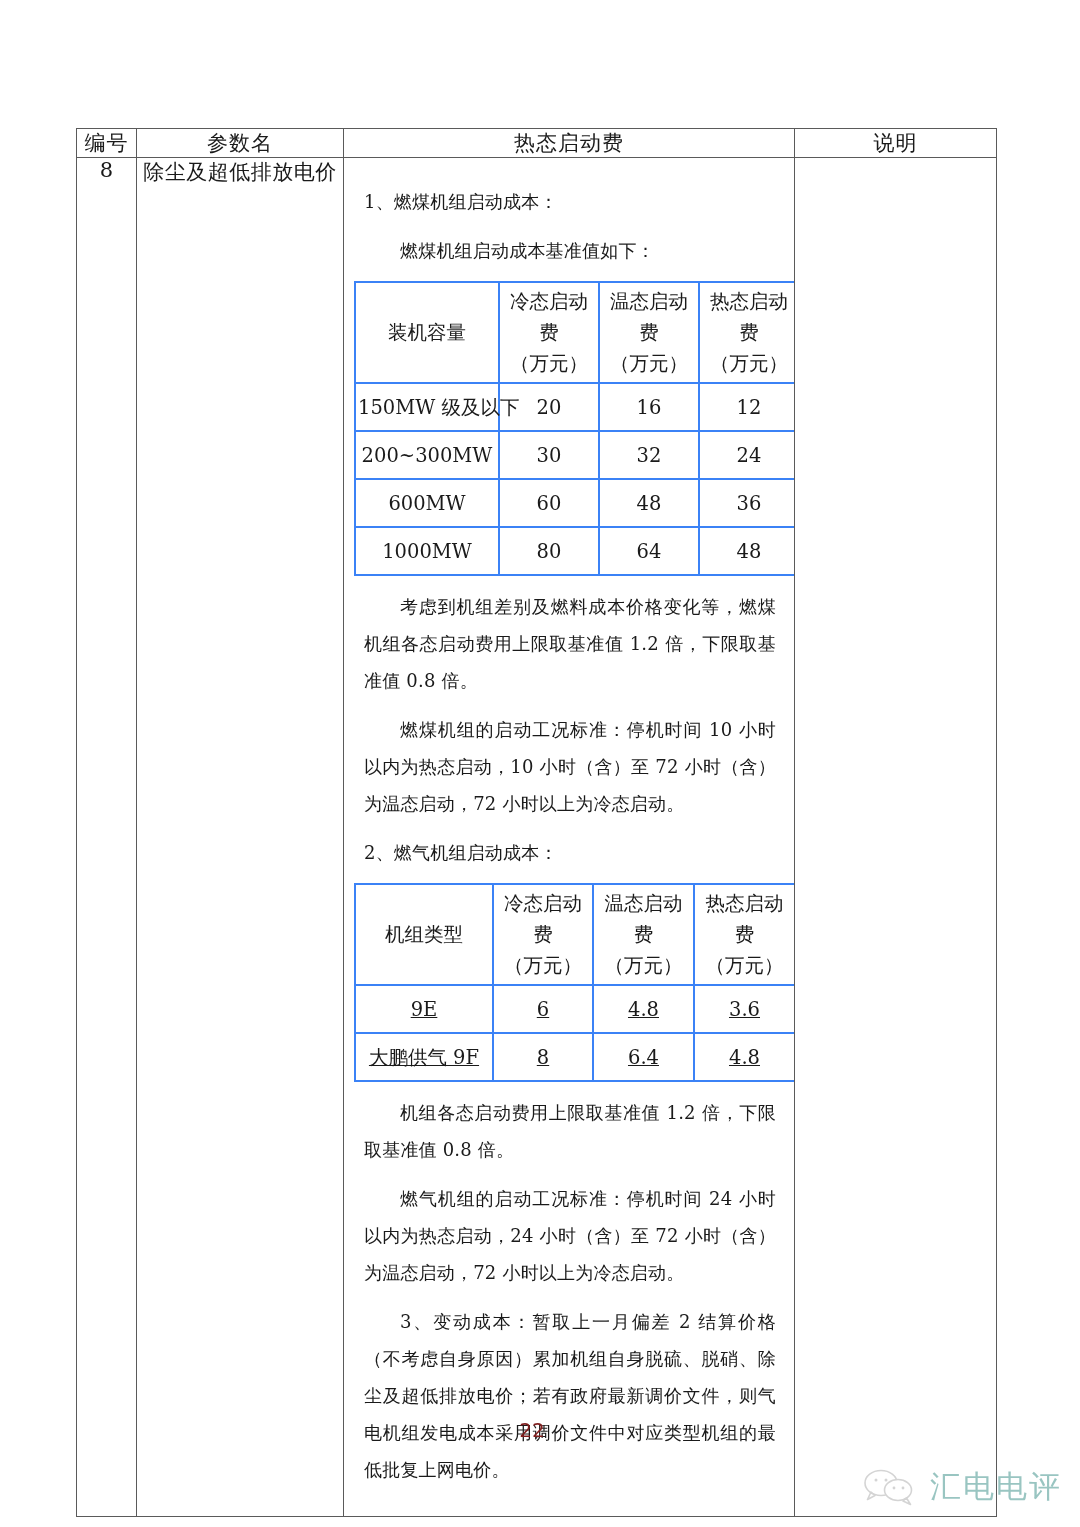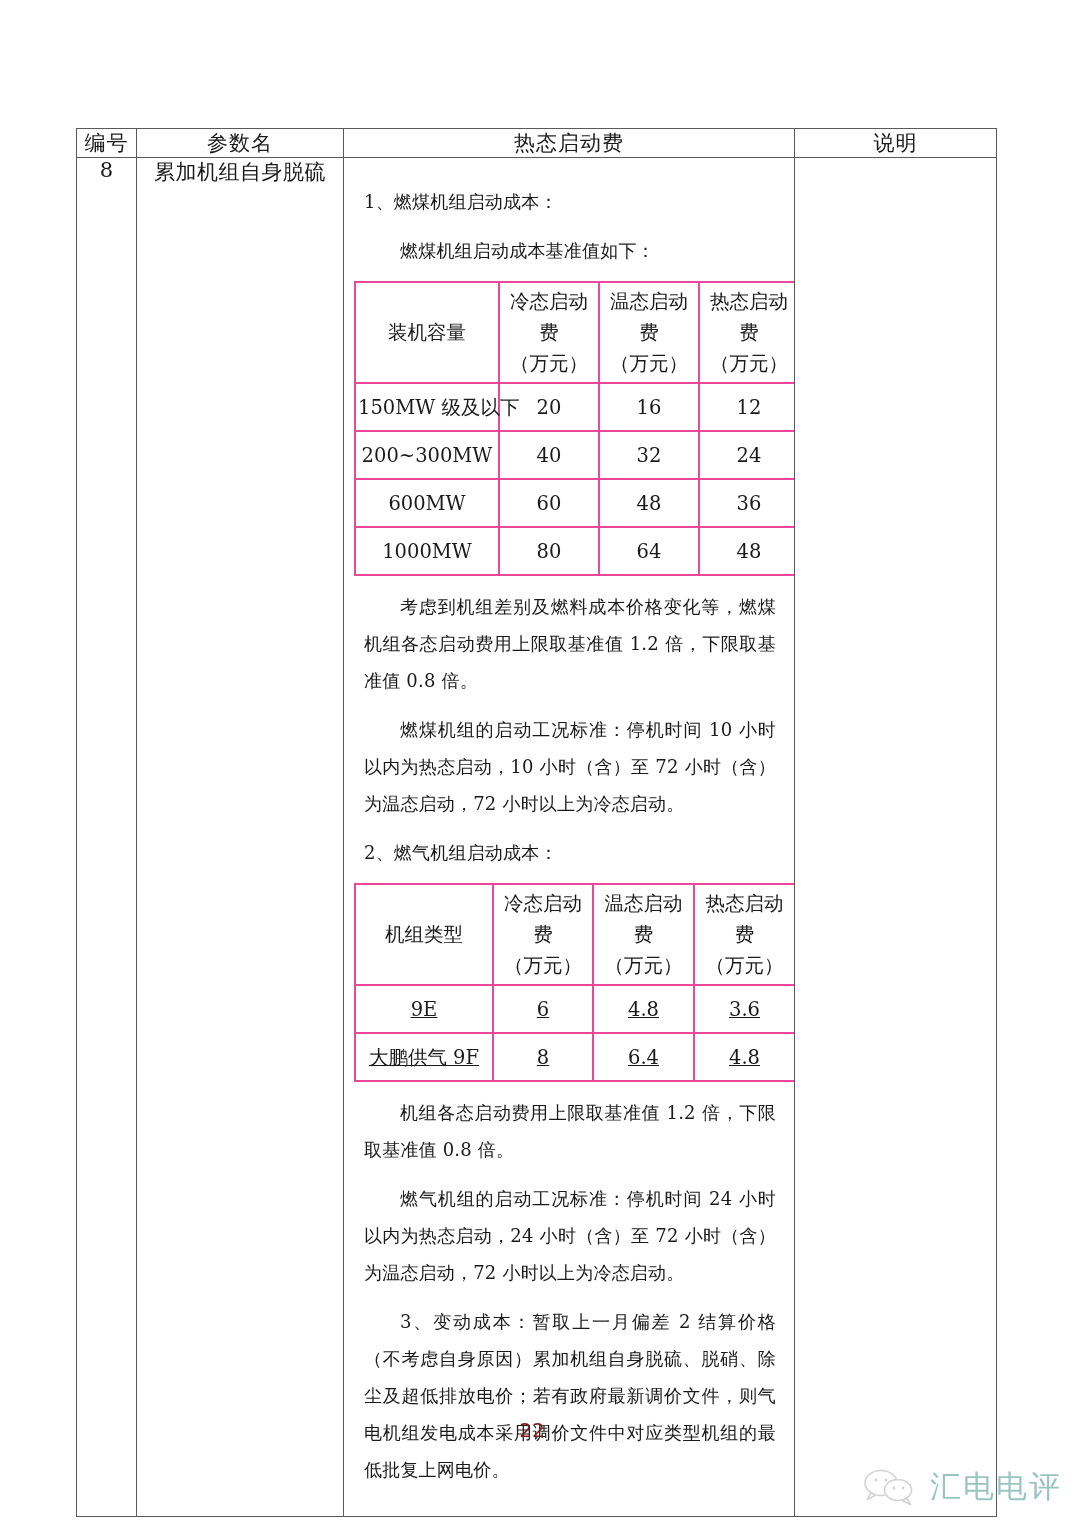"累加机组自身脱硫" td.cell-name { text: 累加机组自身脱硫 -> 除尘及超低排放电价 }
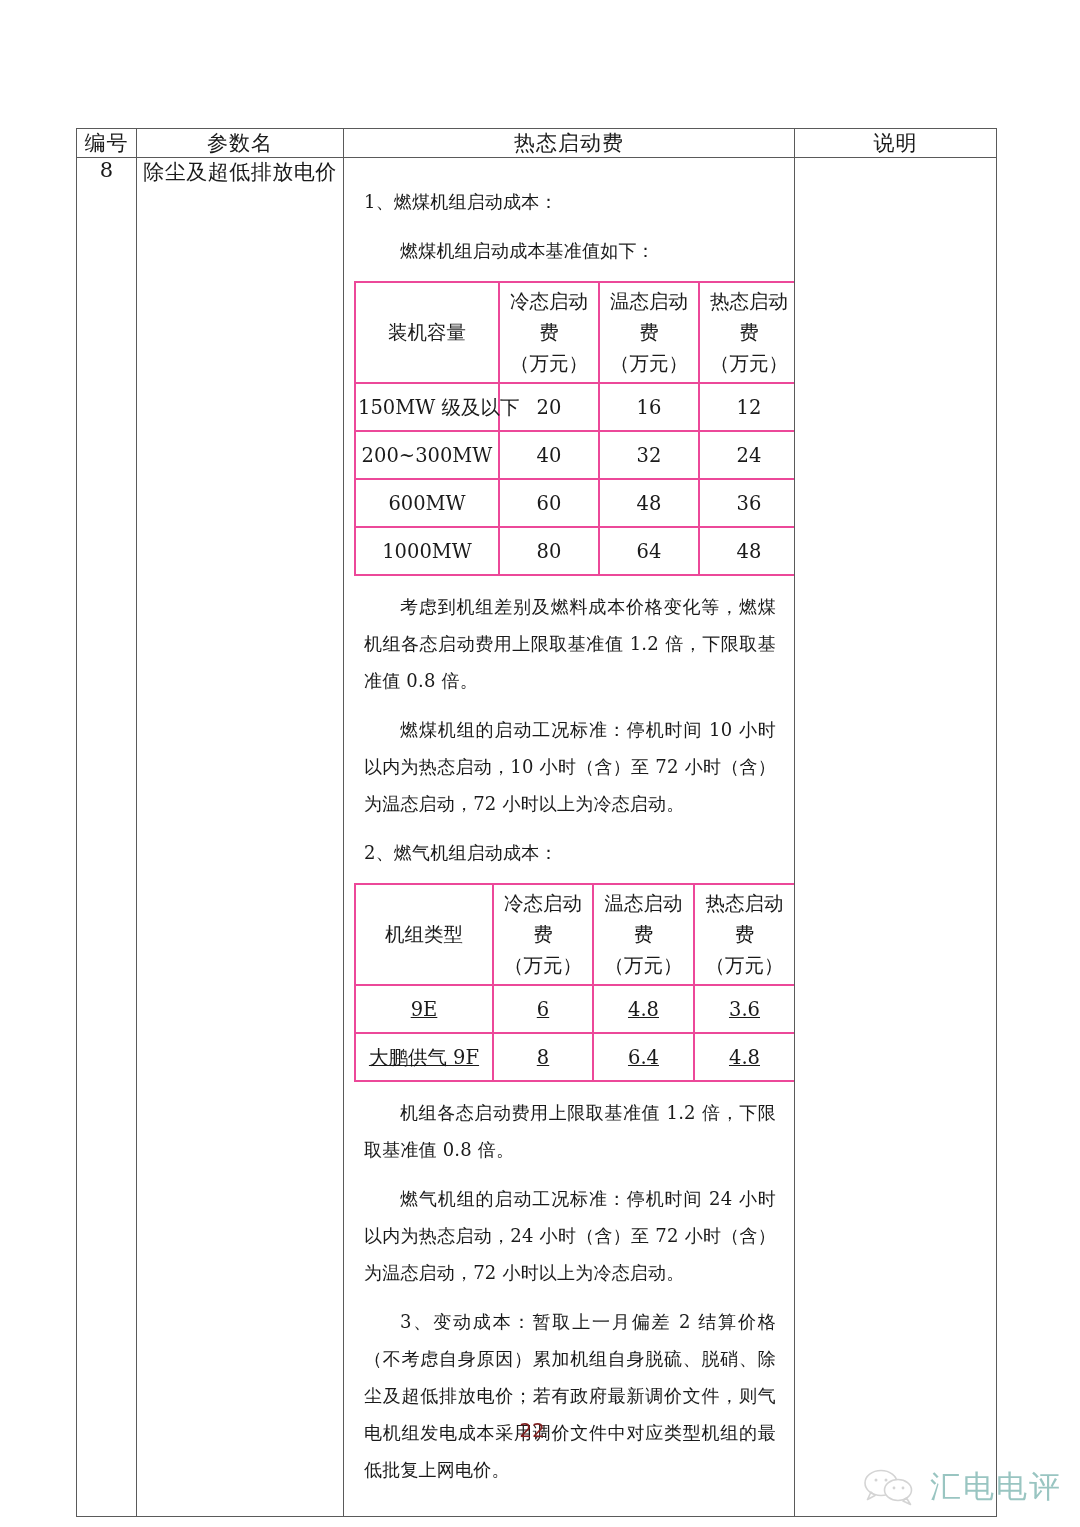"冷态启动费" .inner-table td { border: 2px solid #ec4899 -> 2px solid #3b82f6 }
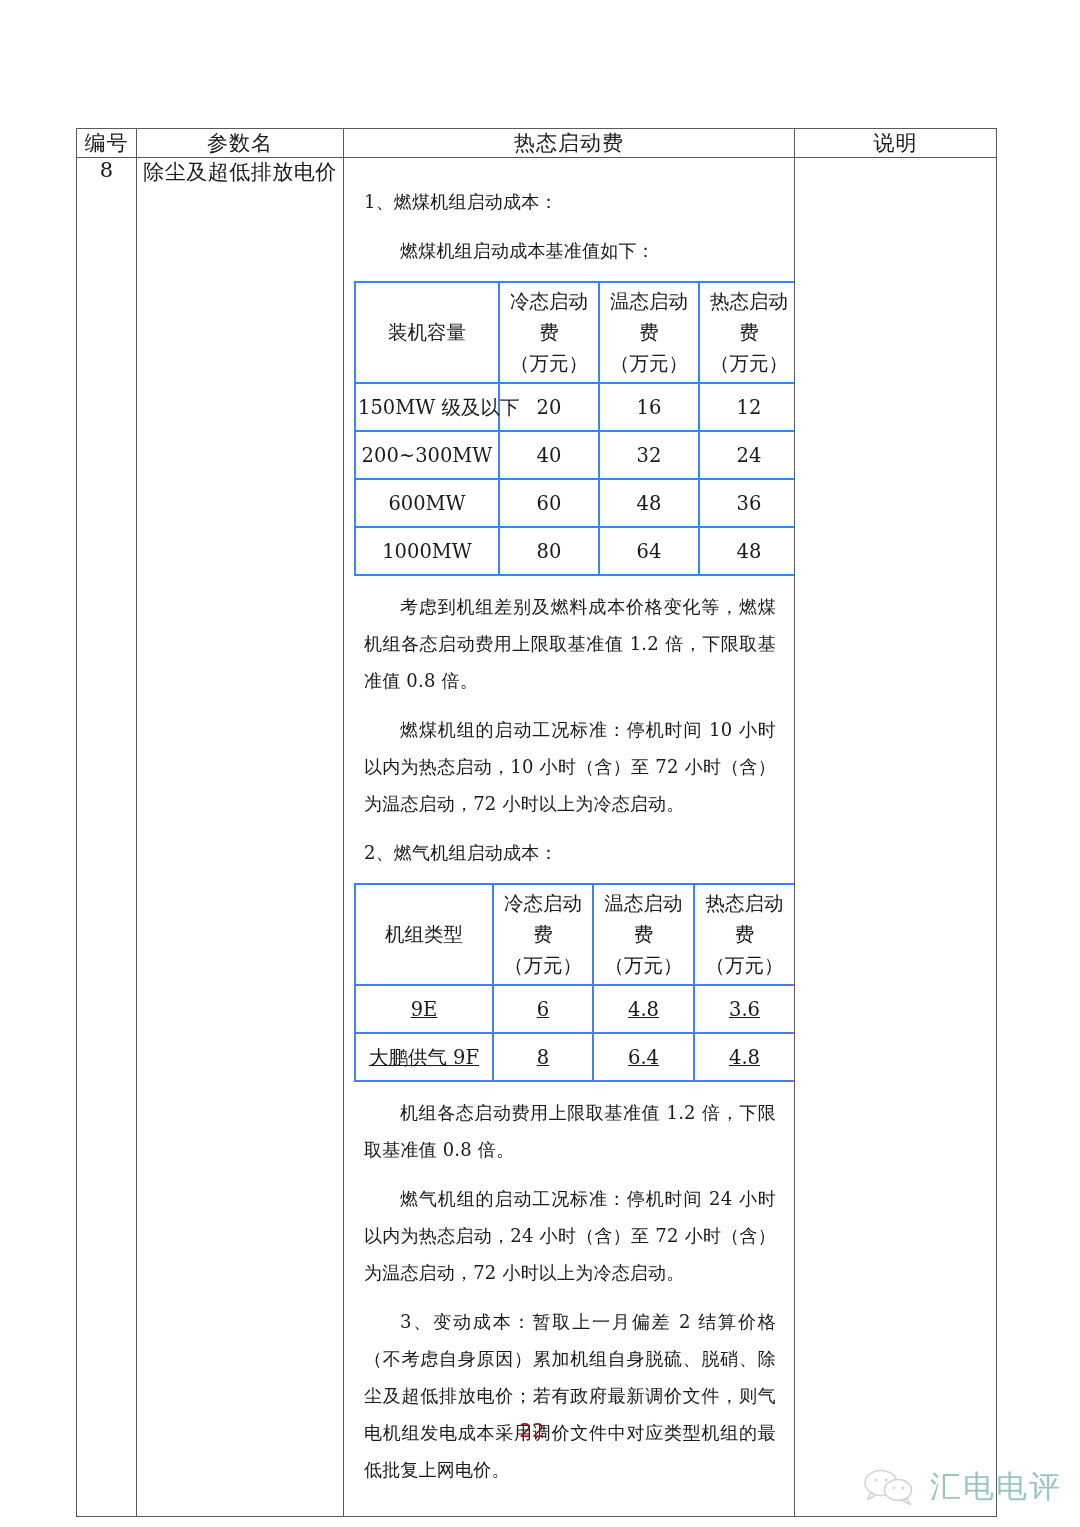"40" td { text: 40 -> 30 }
